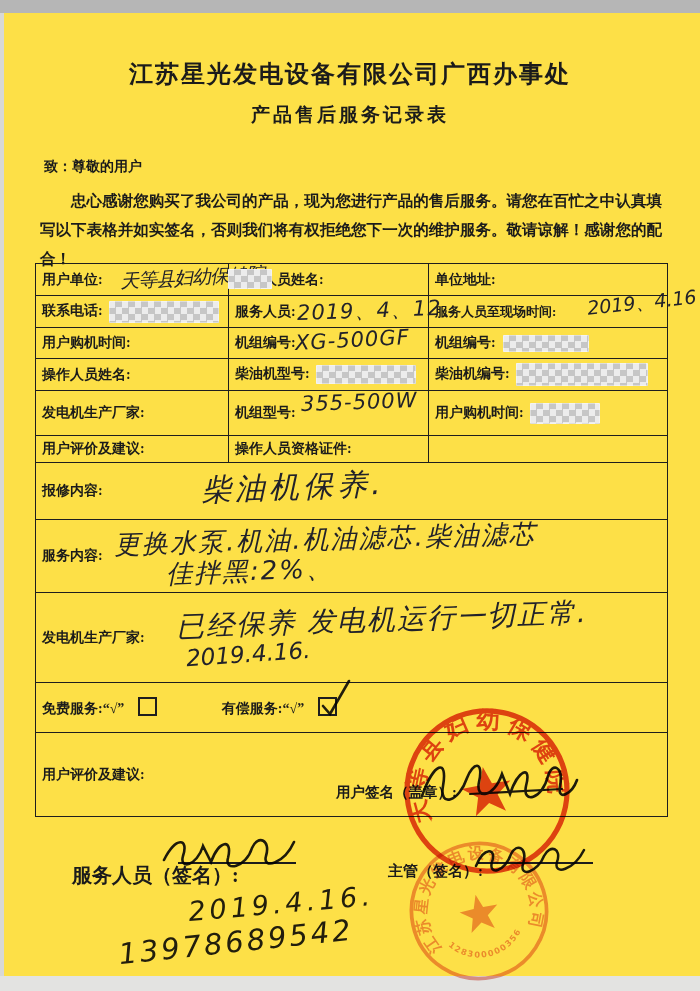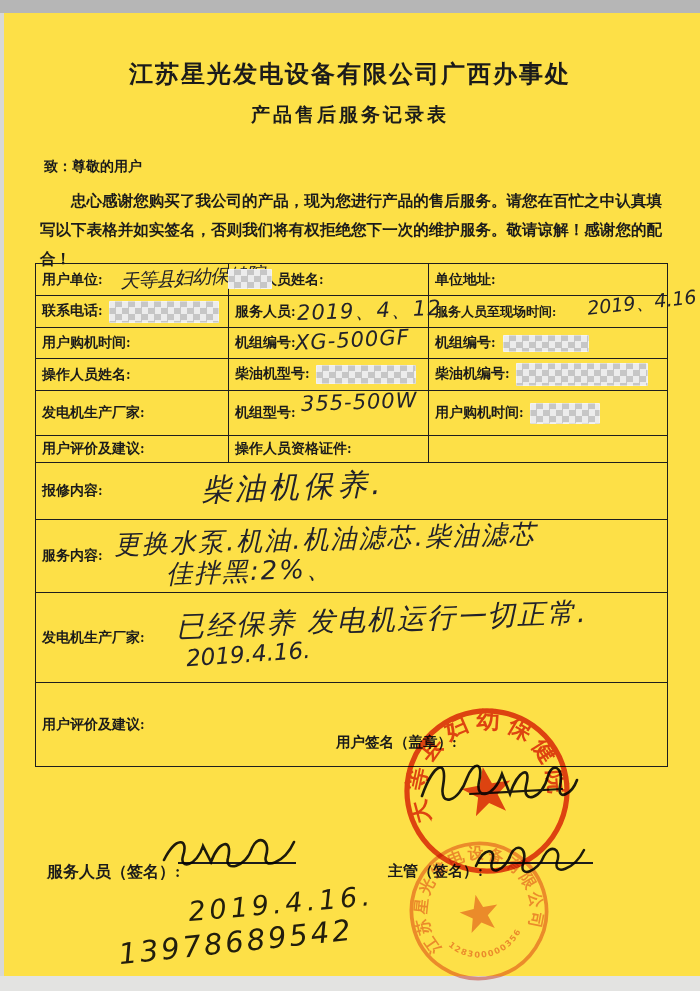"免费服务:“√” 有偿服务:“√”" tr { html: none -> <tr> <td> <span>免费服务:“√”</span> <span></span> <span></span> <span>有偿服务:“√”</span> <span> <span> <svg> <path></path> </svg> </span> </span> </td> </tr> }
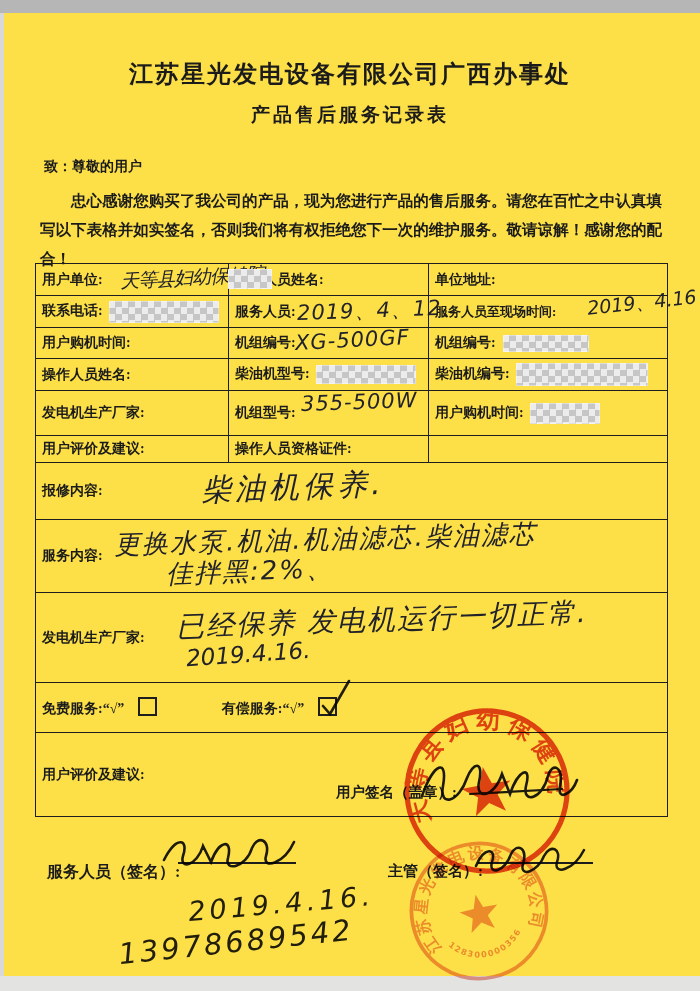"服务人员（签名）:" div.abs { font-size: 16px -> 20px; left: 47px -> 72px }
